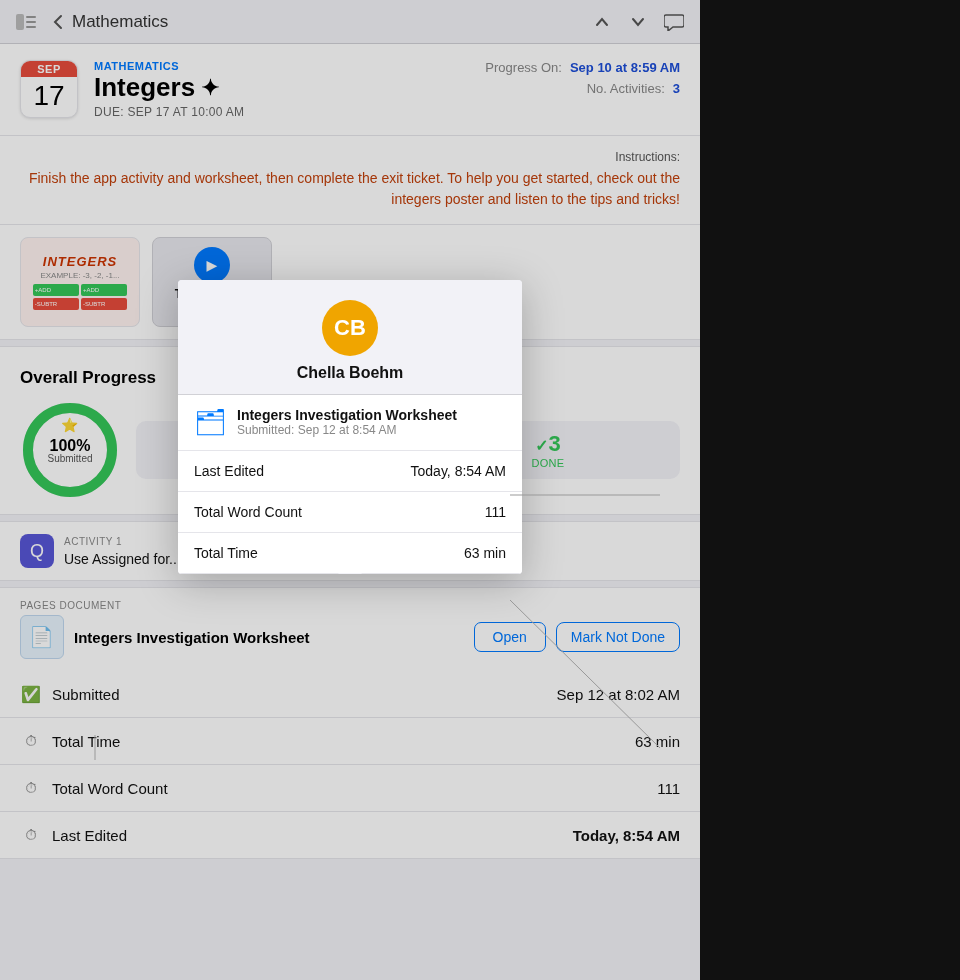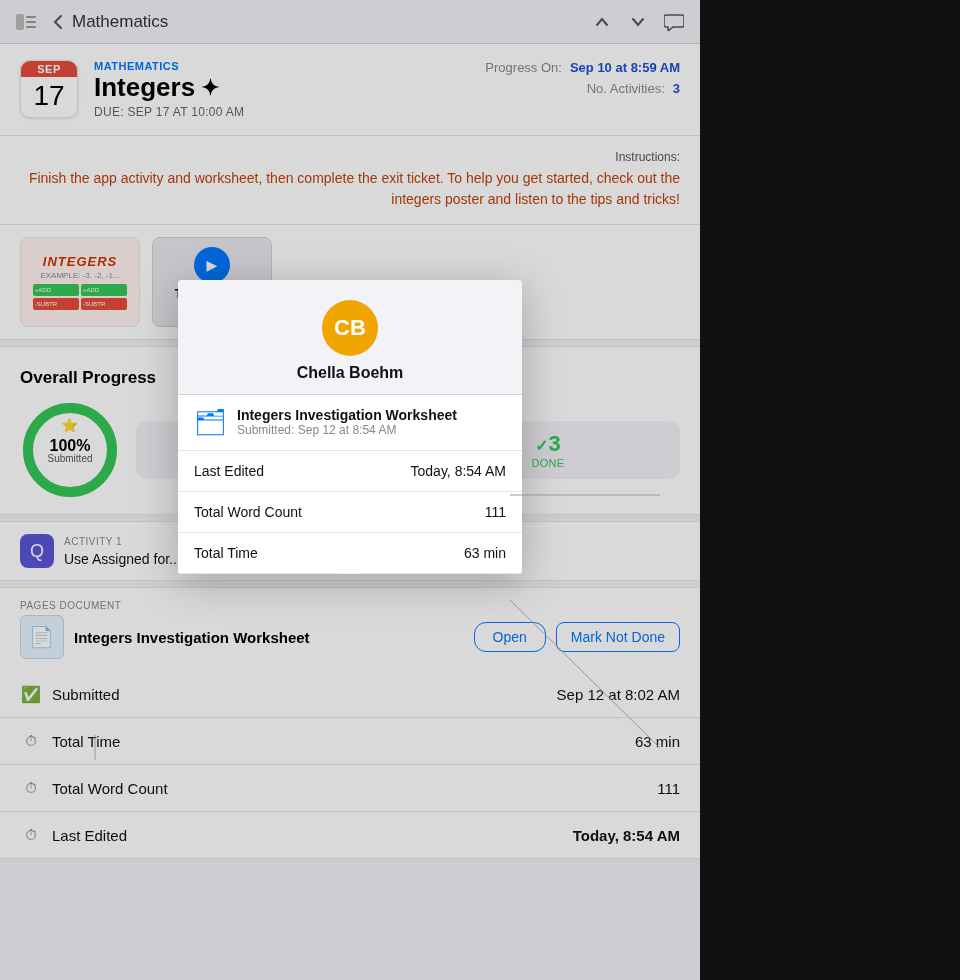"Open" .btn-open { border-radius: 12px -> 7px }
